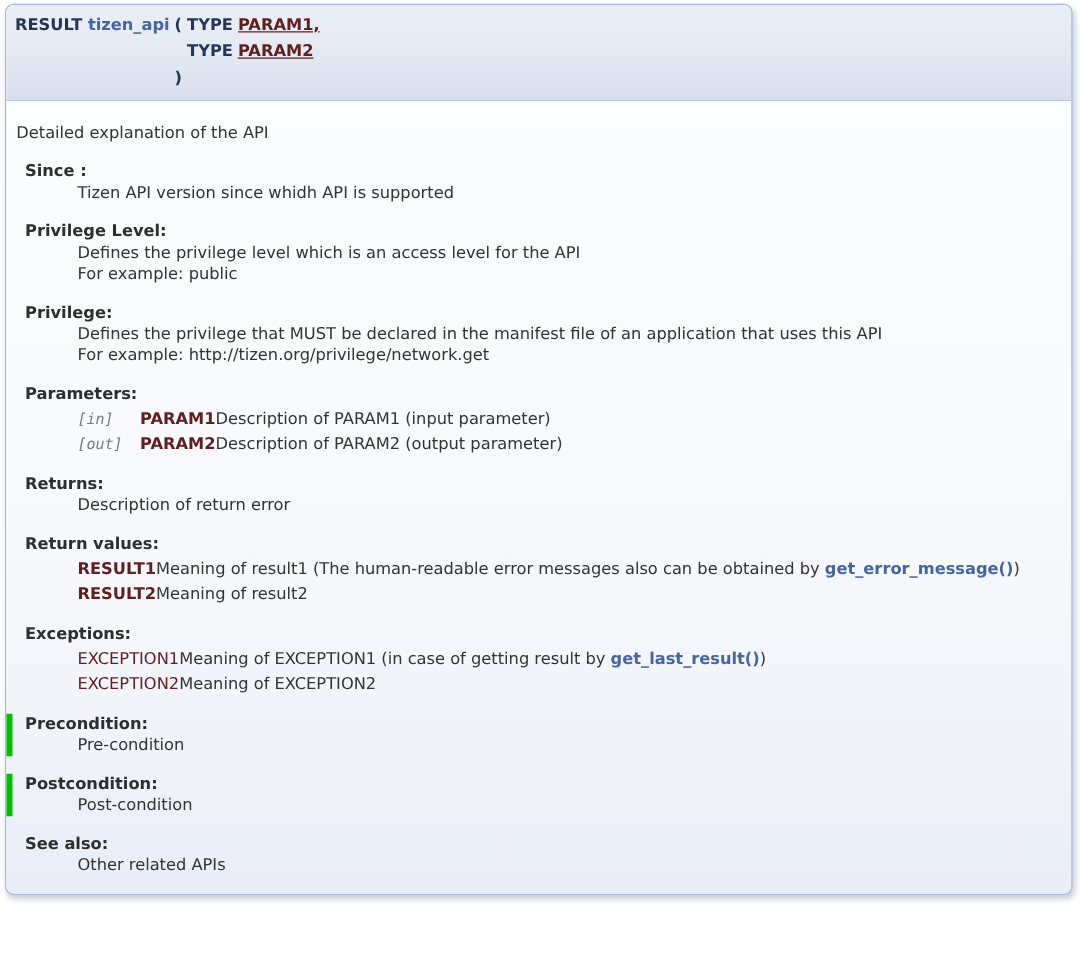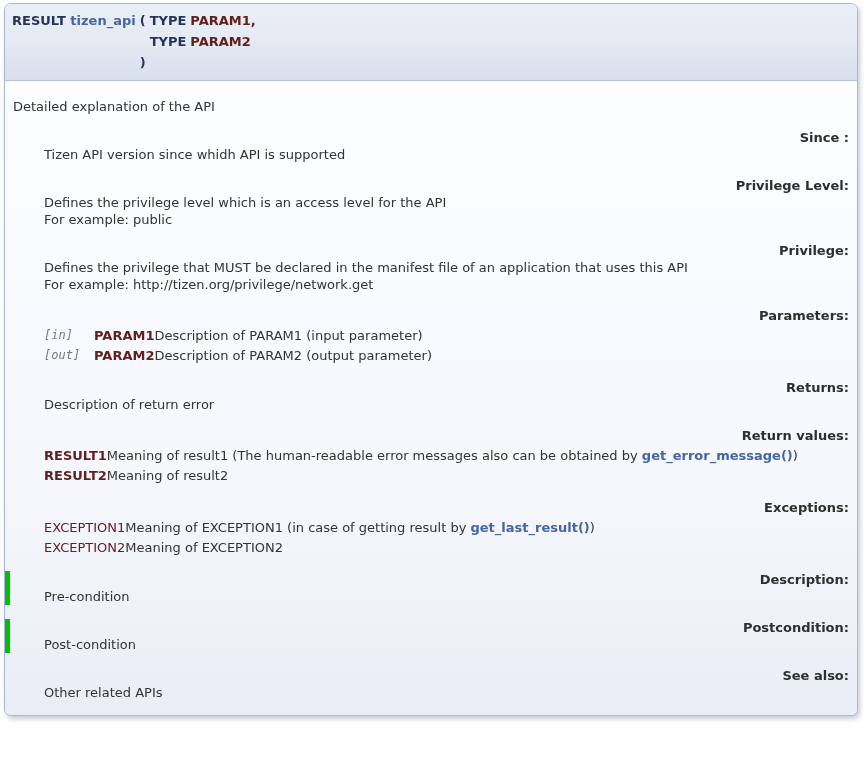"PARAM1," td.pname-proto { text-decoration: none -> underline }
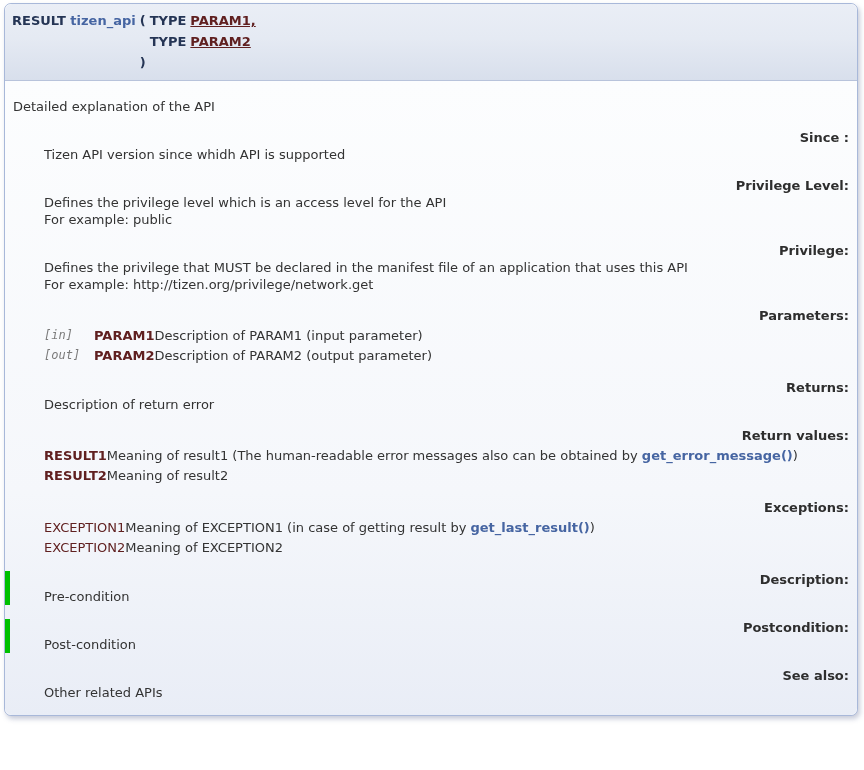"Since :" .memdoc dt { text-align: right -> none }
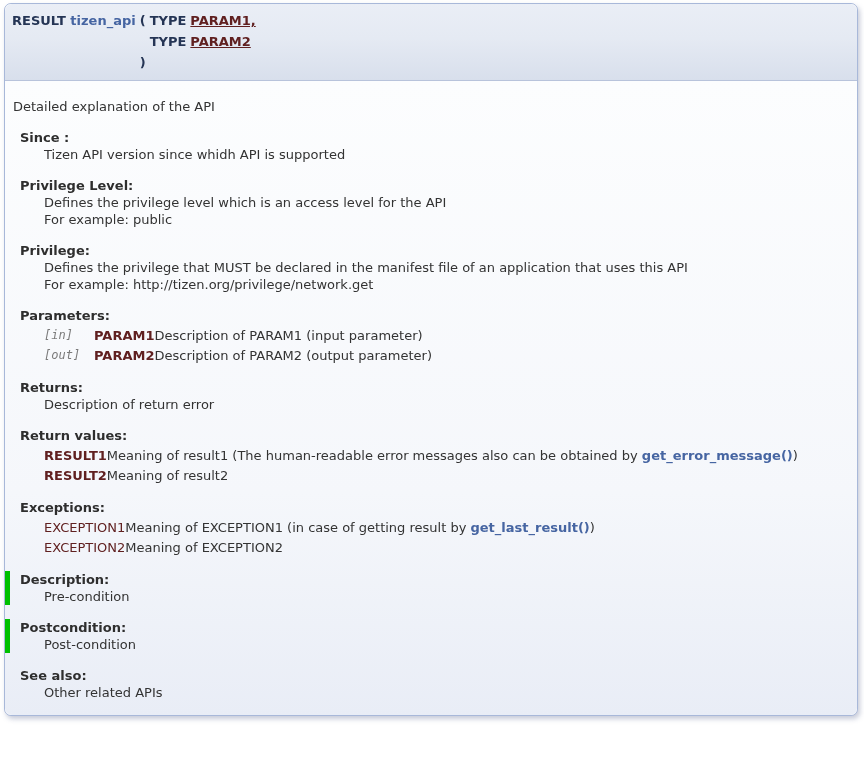"Tizen API version since whidh" .memdoc dd { margin: 0 0 0 24px -> 0 0 0 42px }
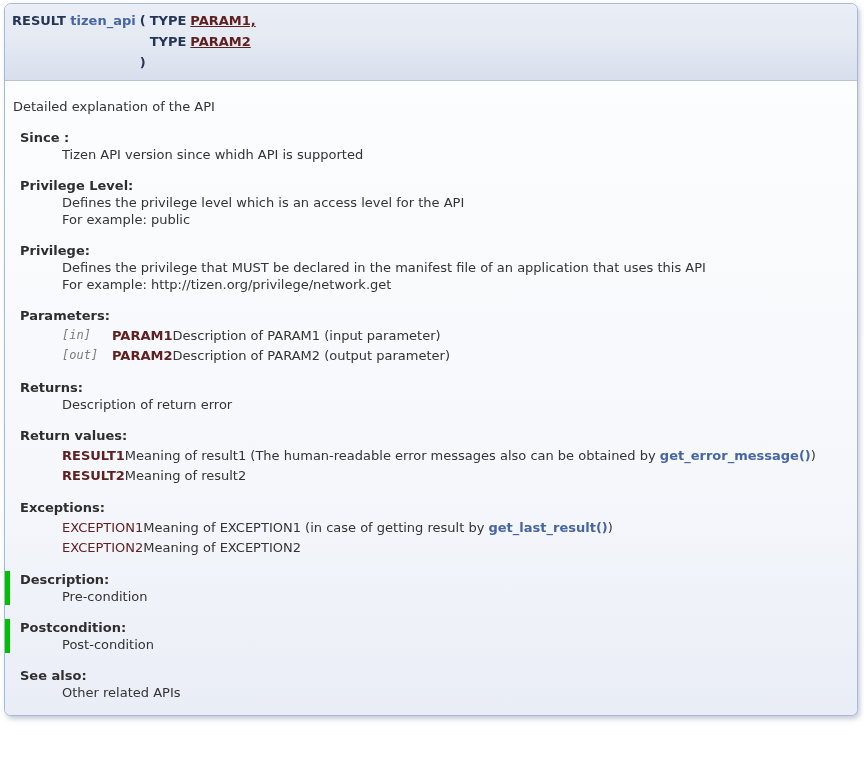"Description:" dt { text: Description -> Precondition }
